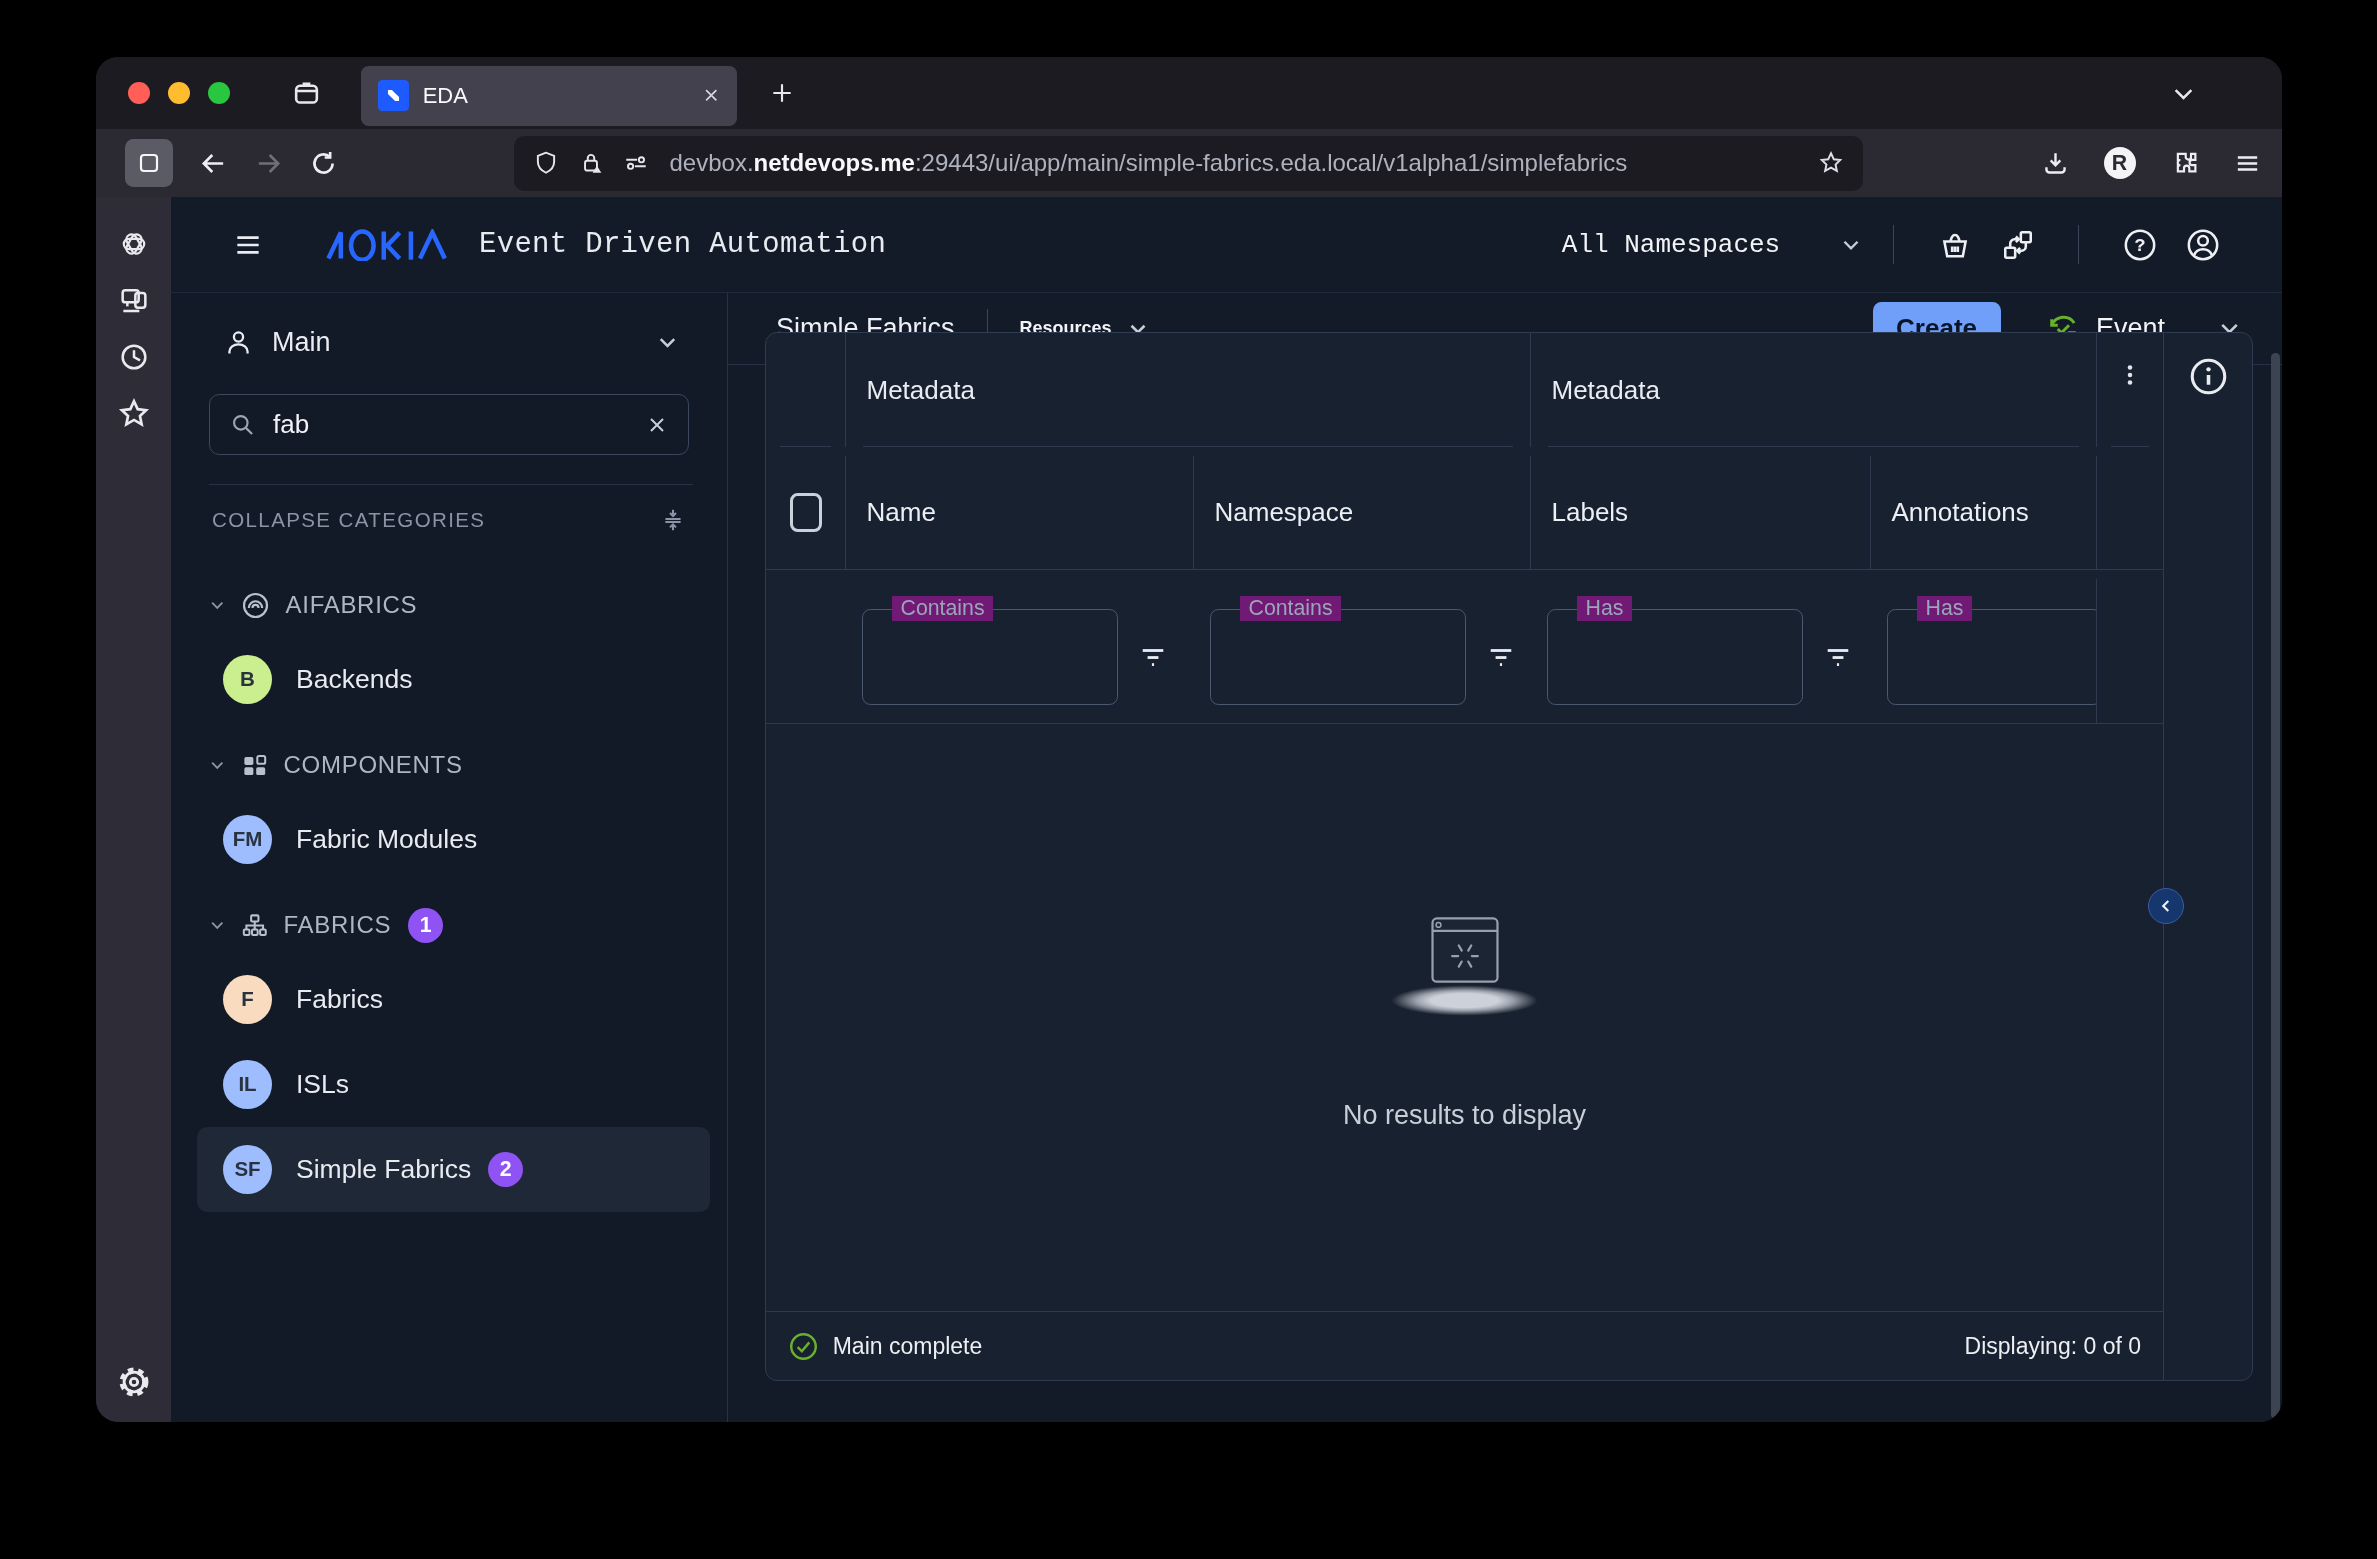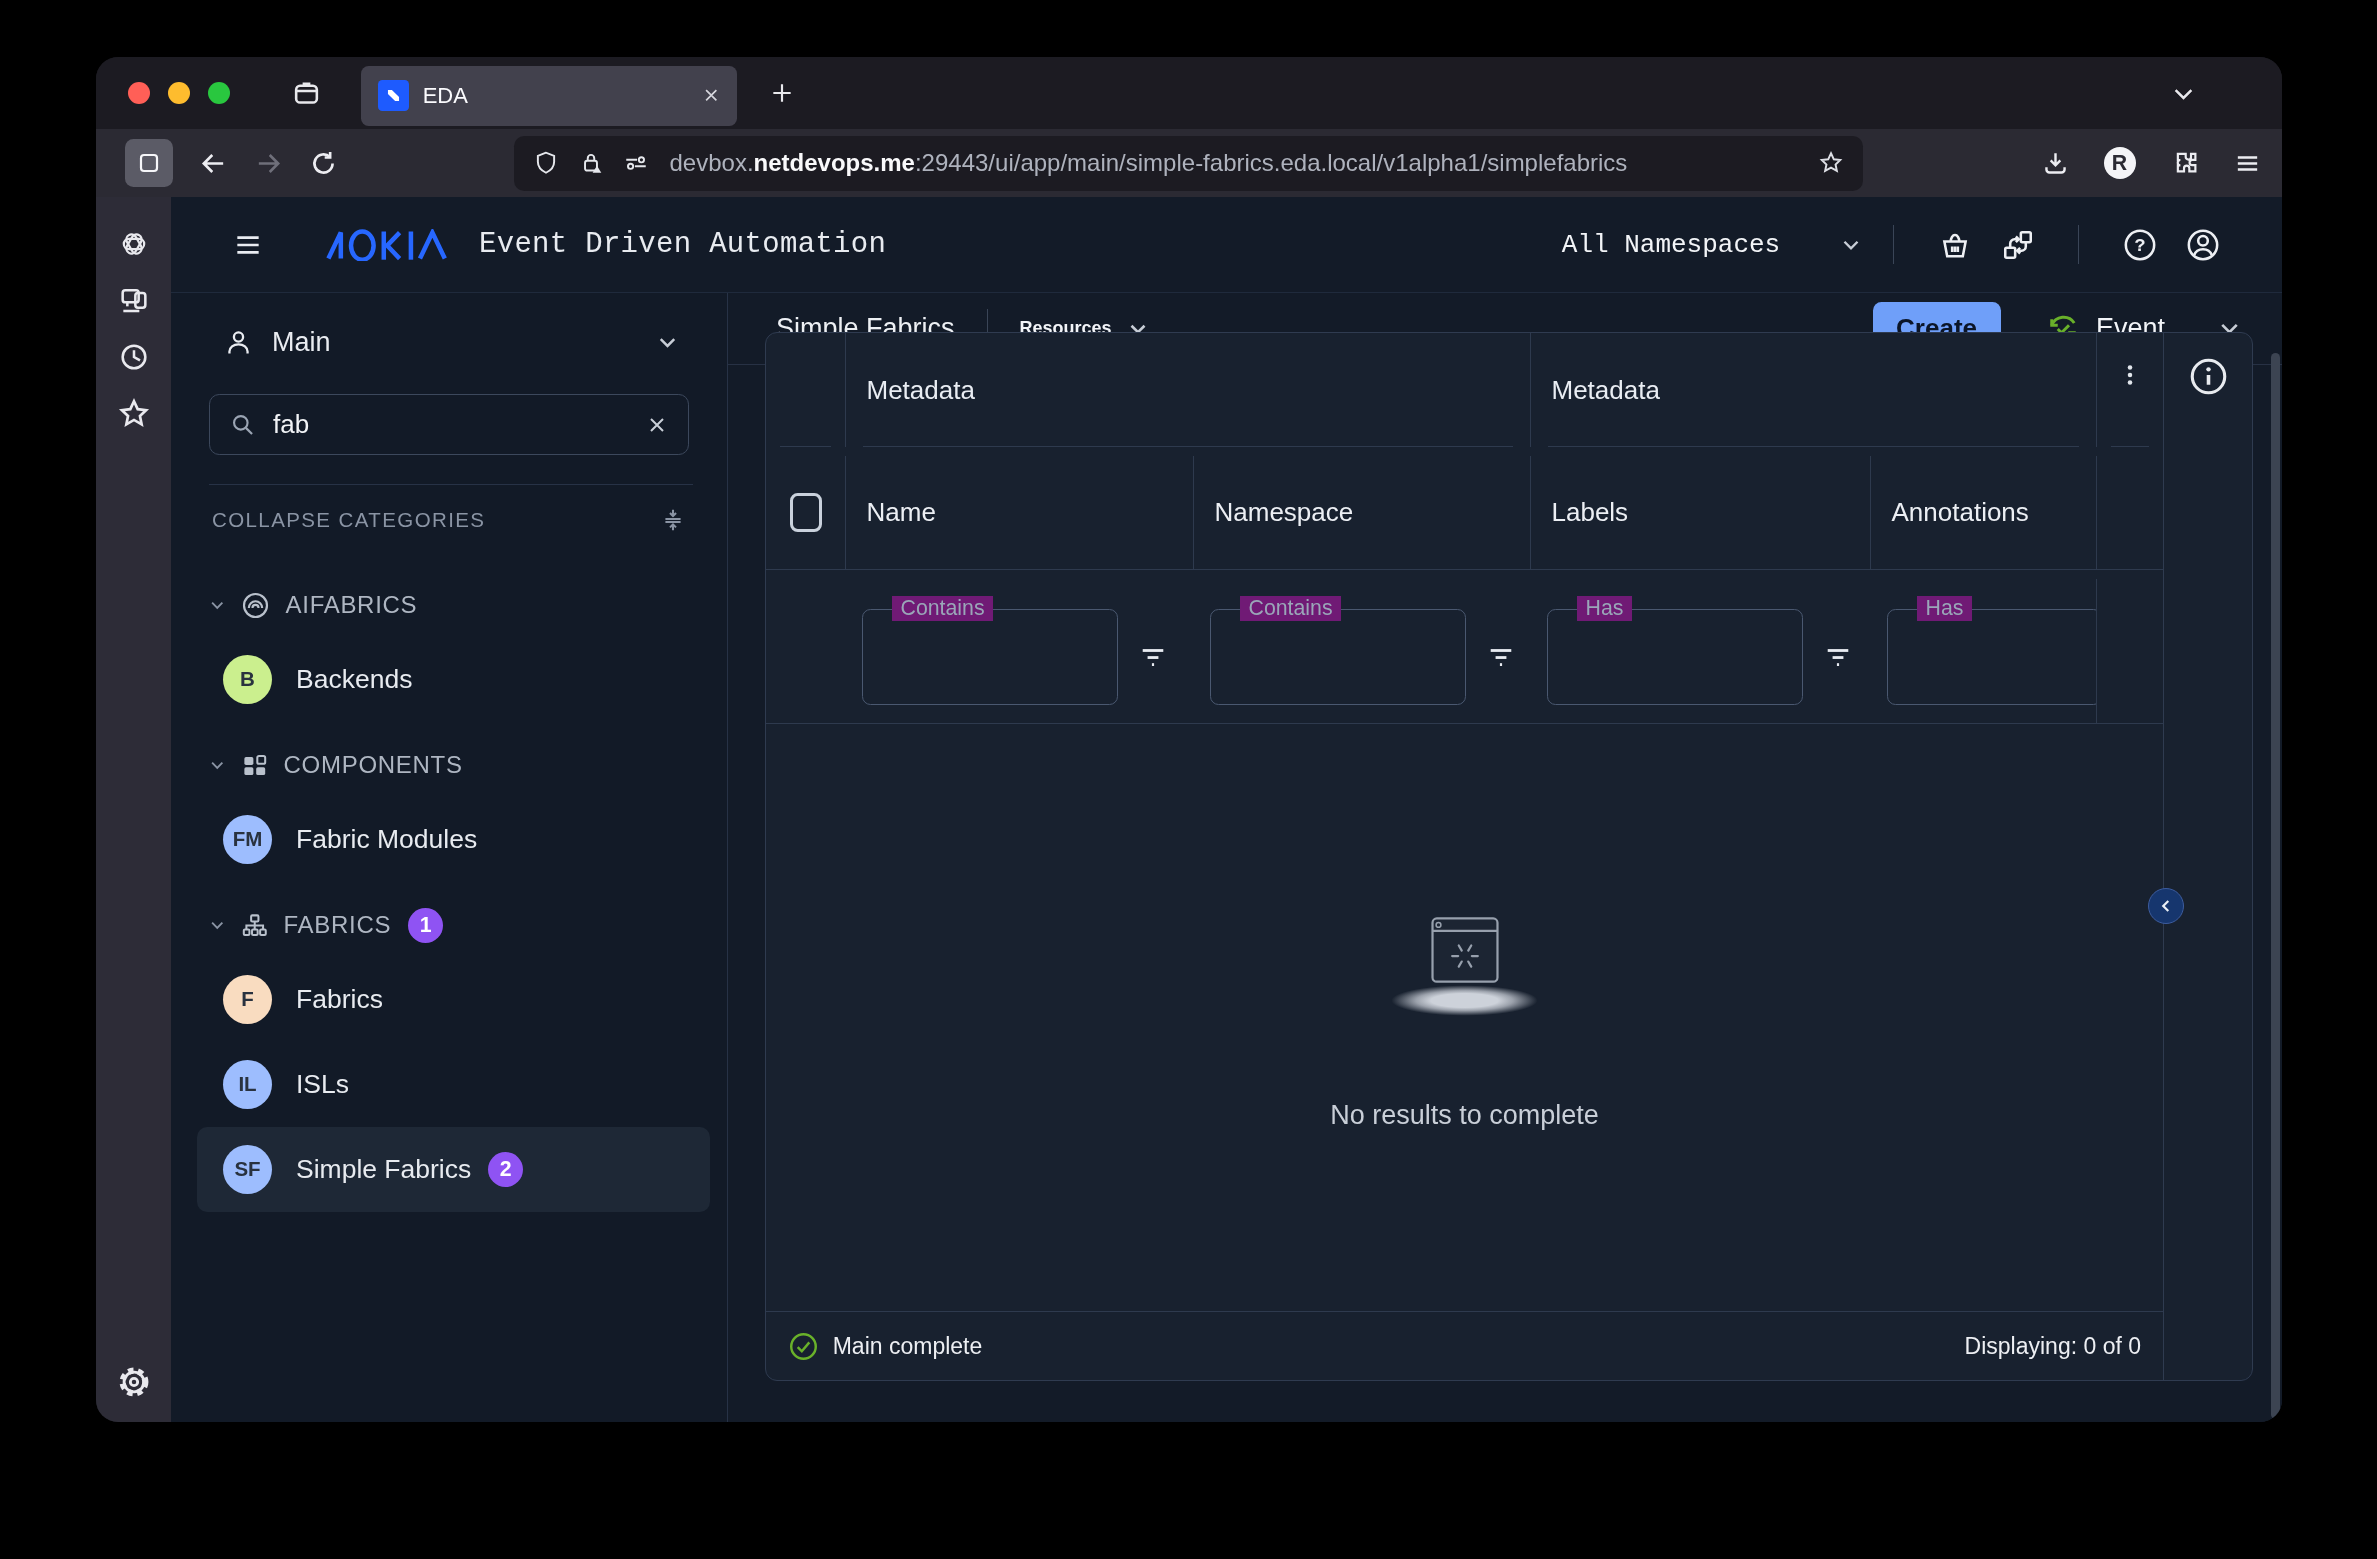"No results to complete" div.empty-msg { text: complete -> display }
